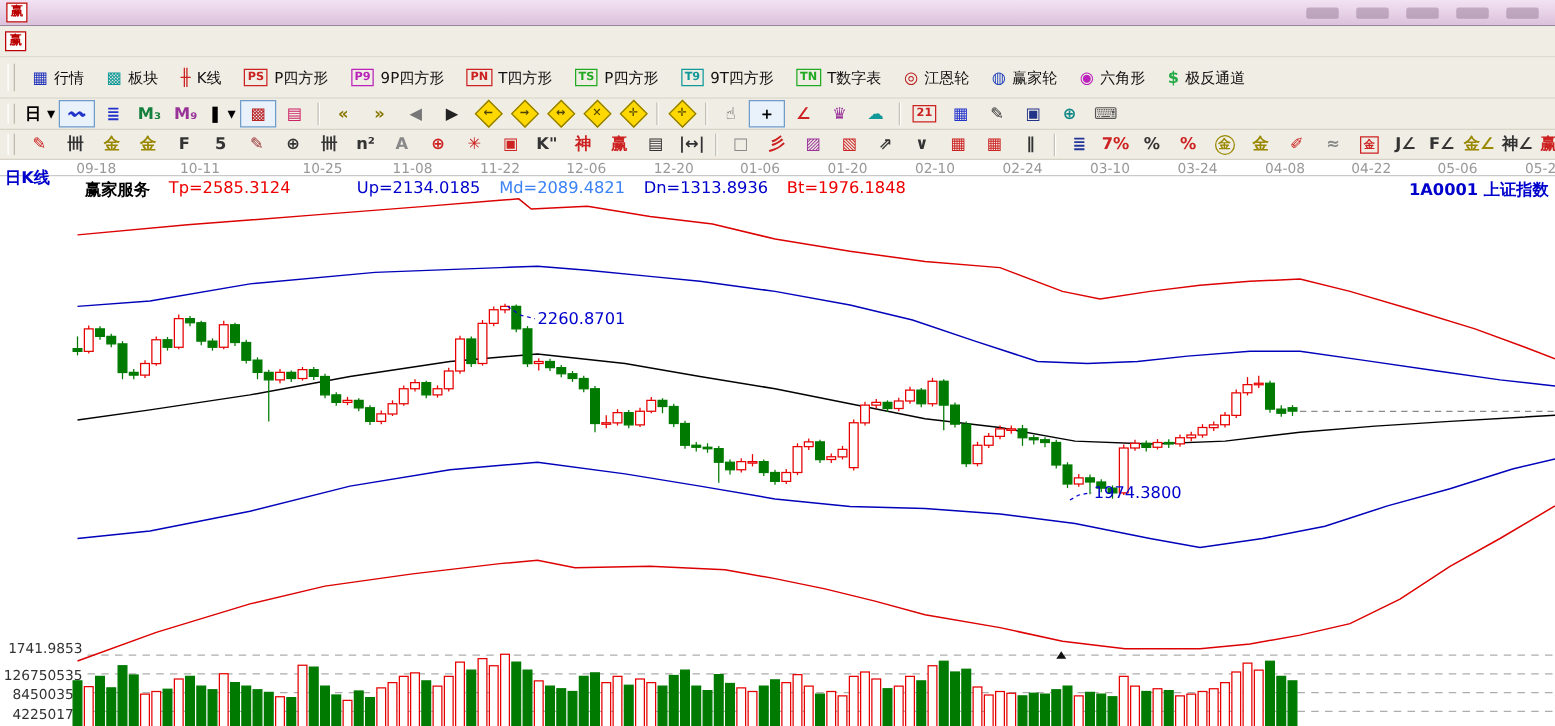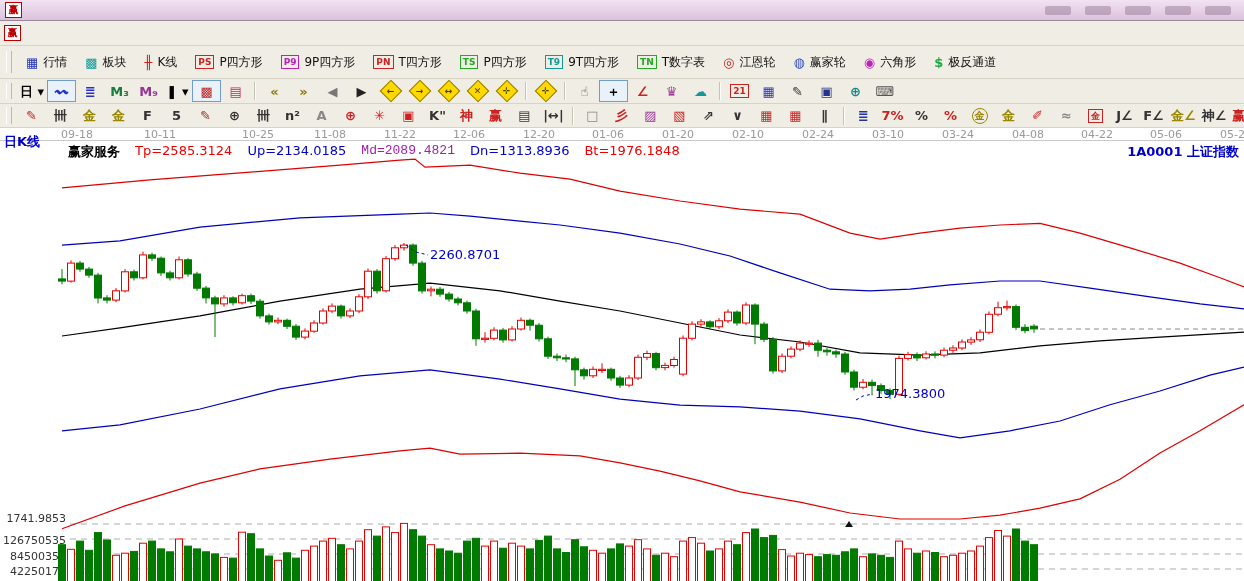"Up=2134.0185" span { margin-left: none -> 38px }
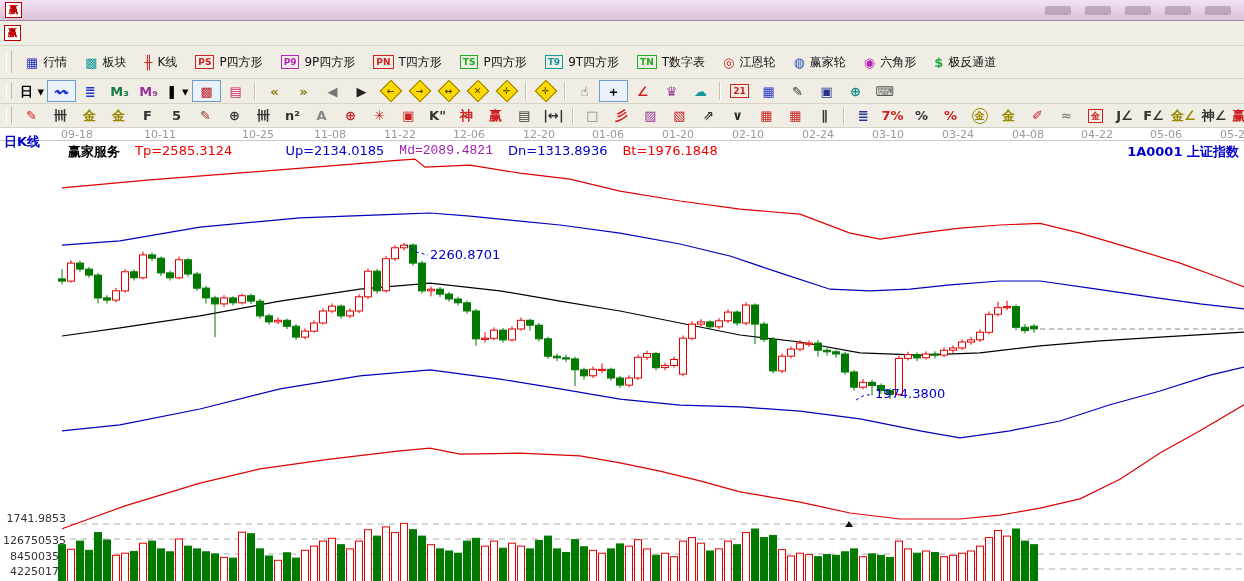"Md=2089.4821" span { color: #a21caf -> #3b82f6; font-family: Liberation Mono, monospace -> none }
